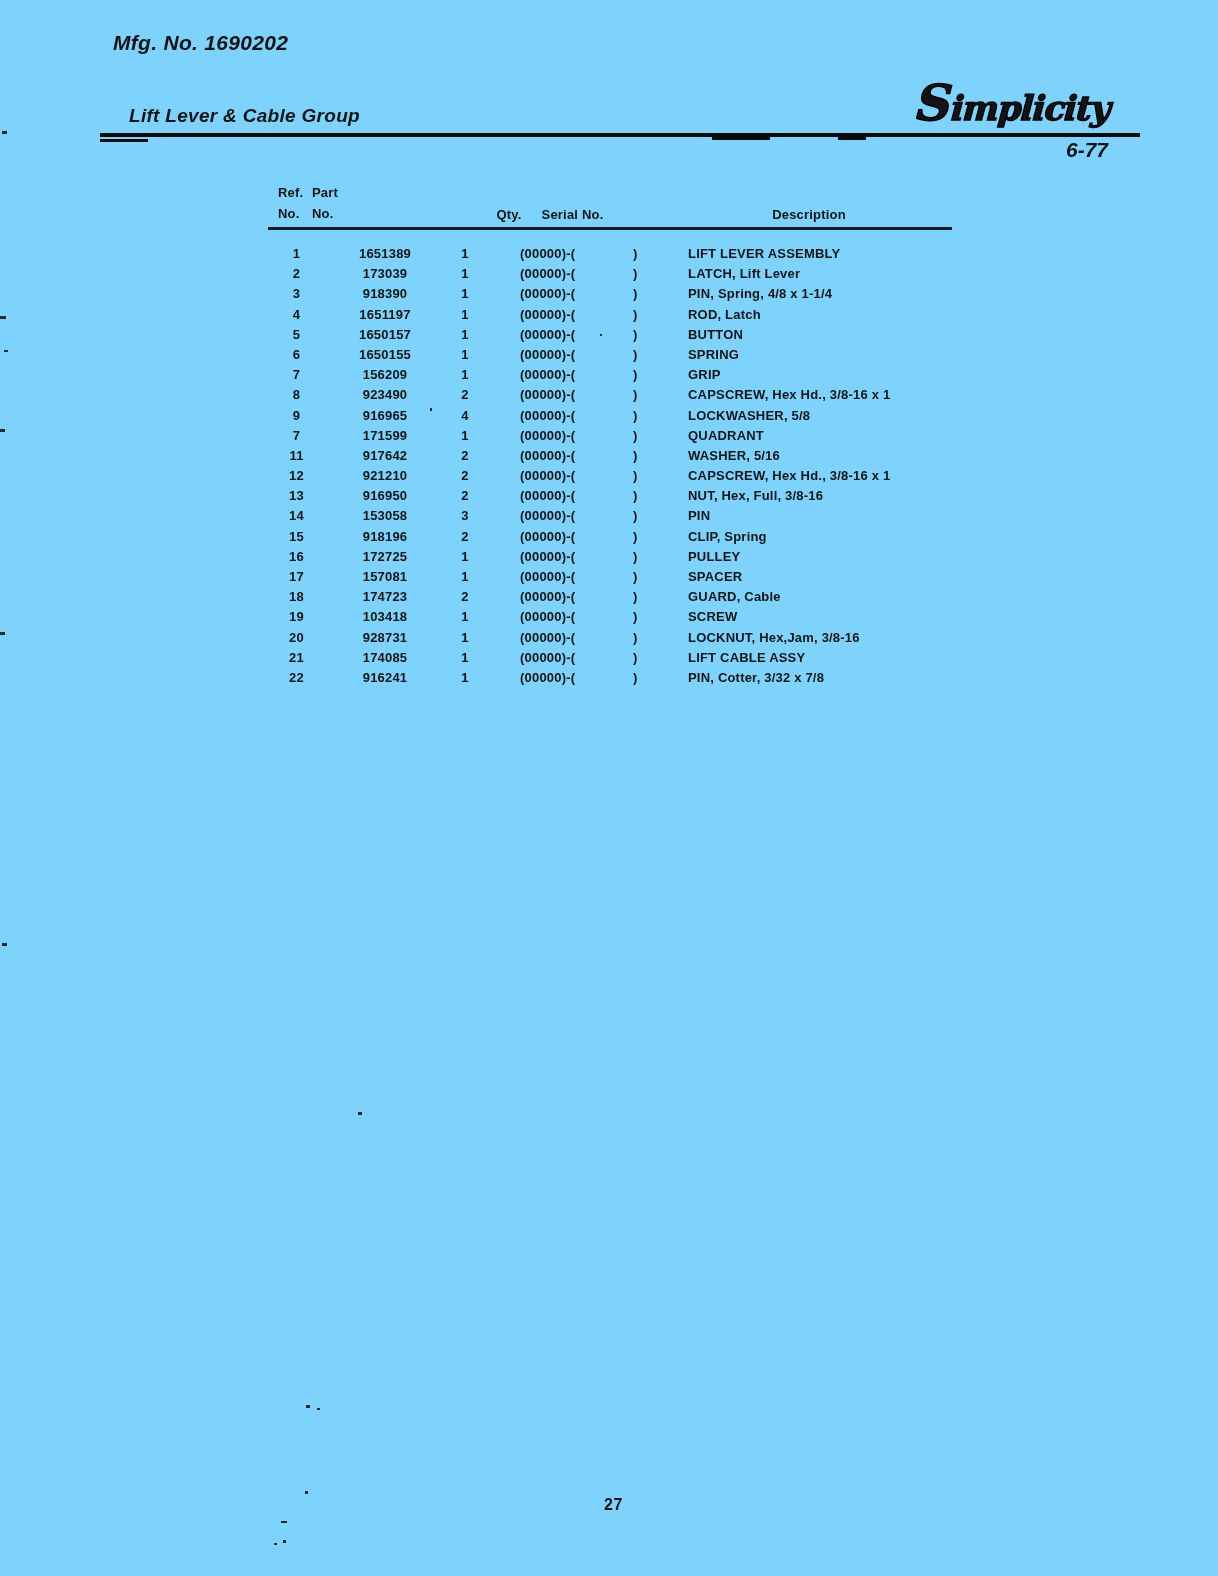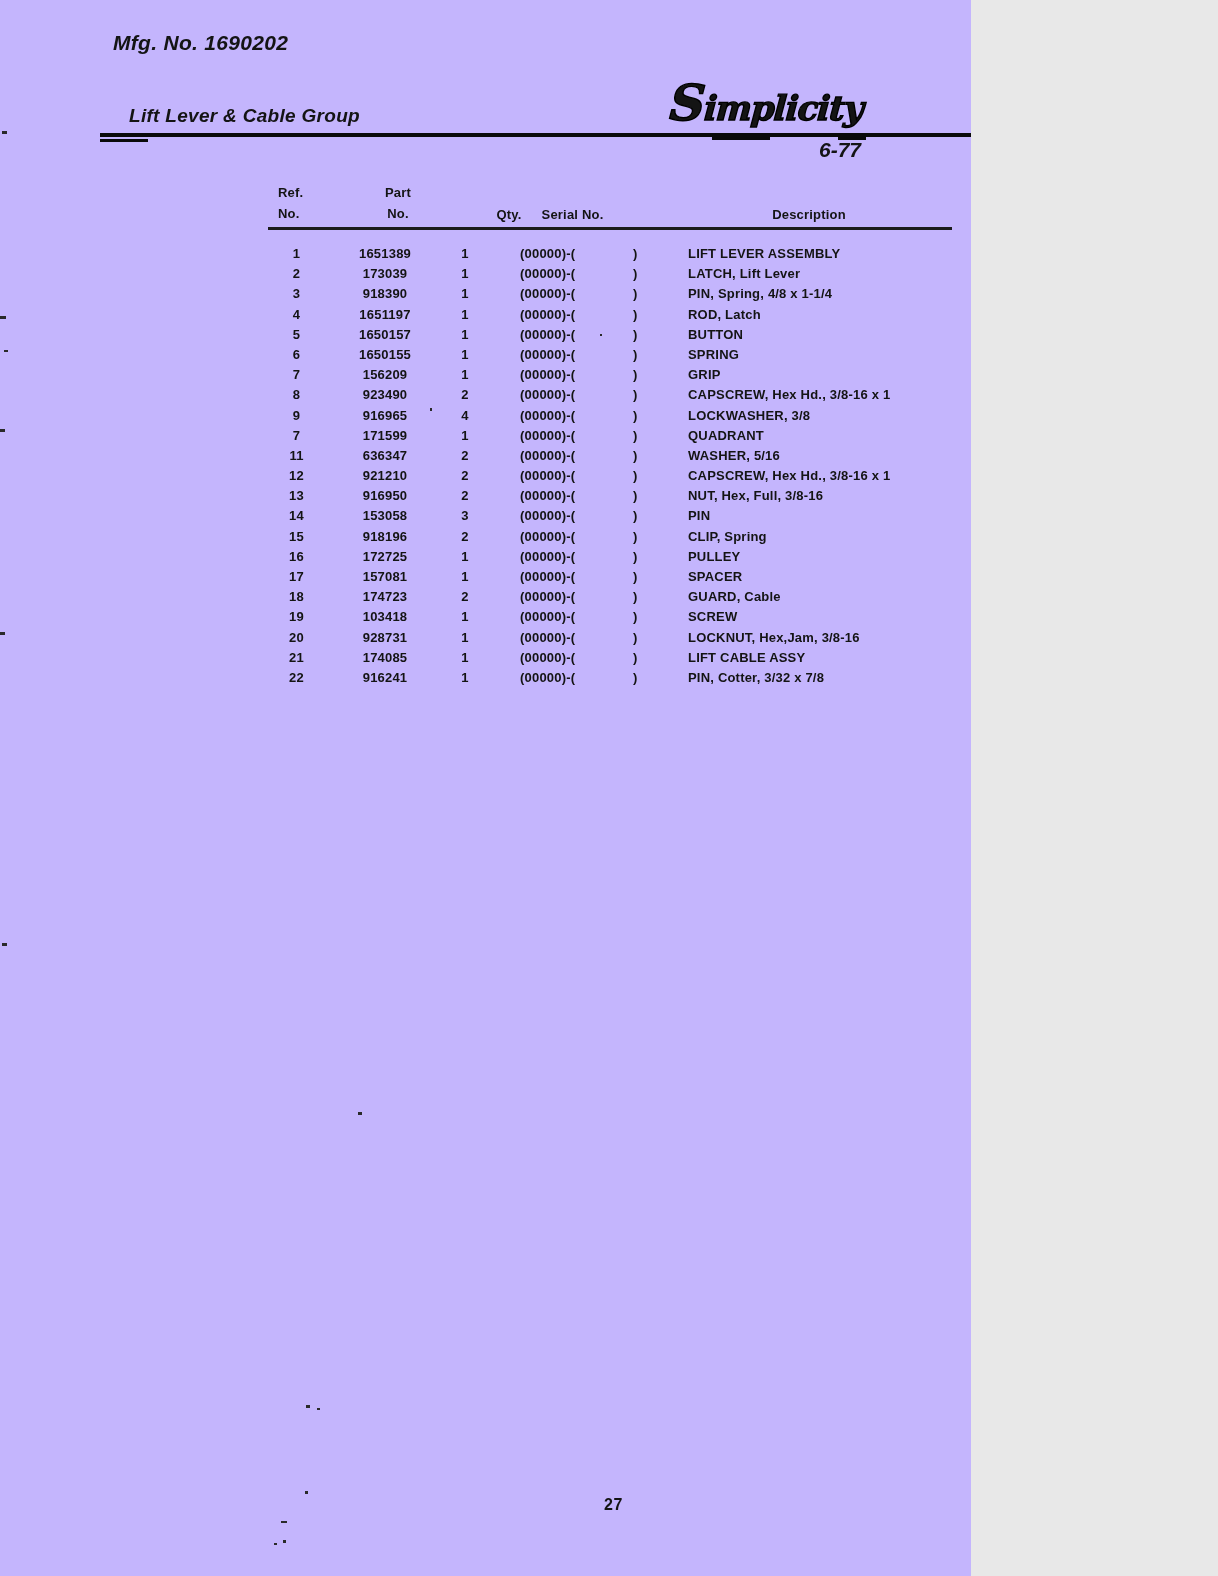"Mfg. No. 1690202" .page { background: #c4b5fd -> #7dd3fc; width: 971px -> 1218px }
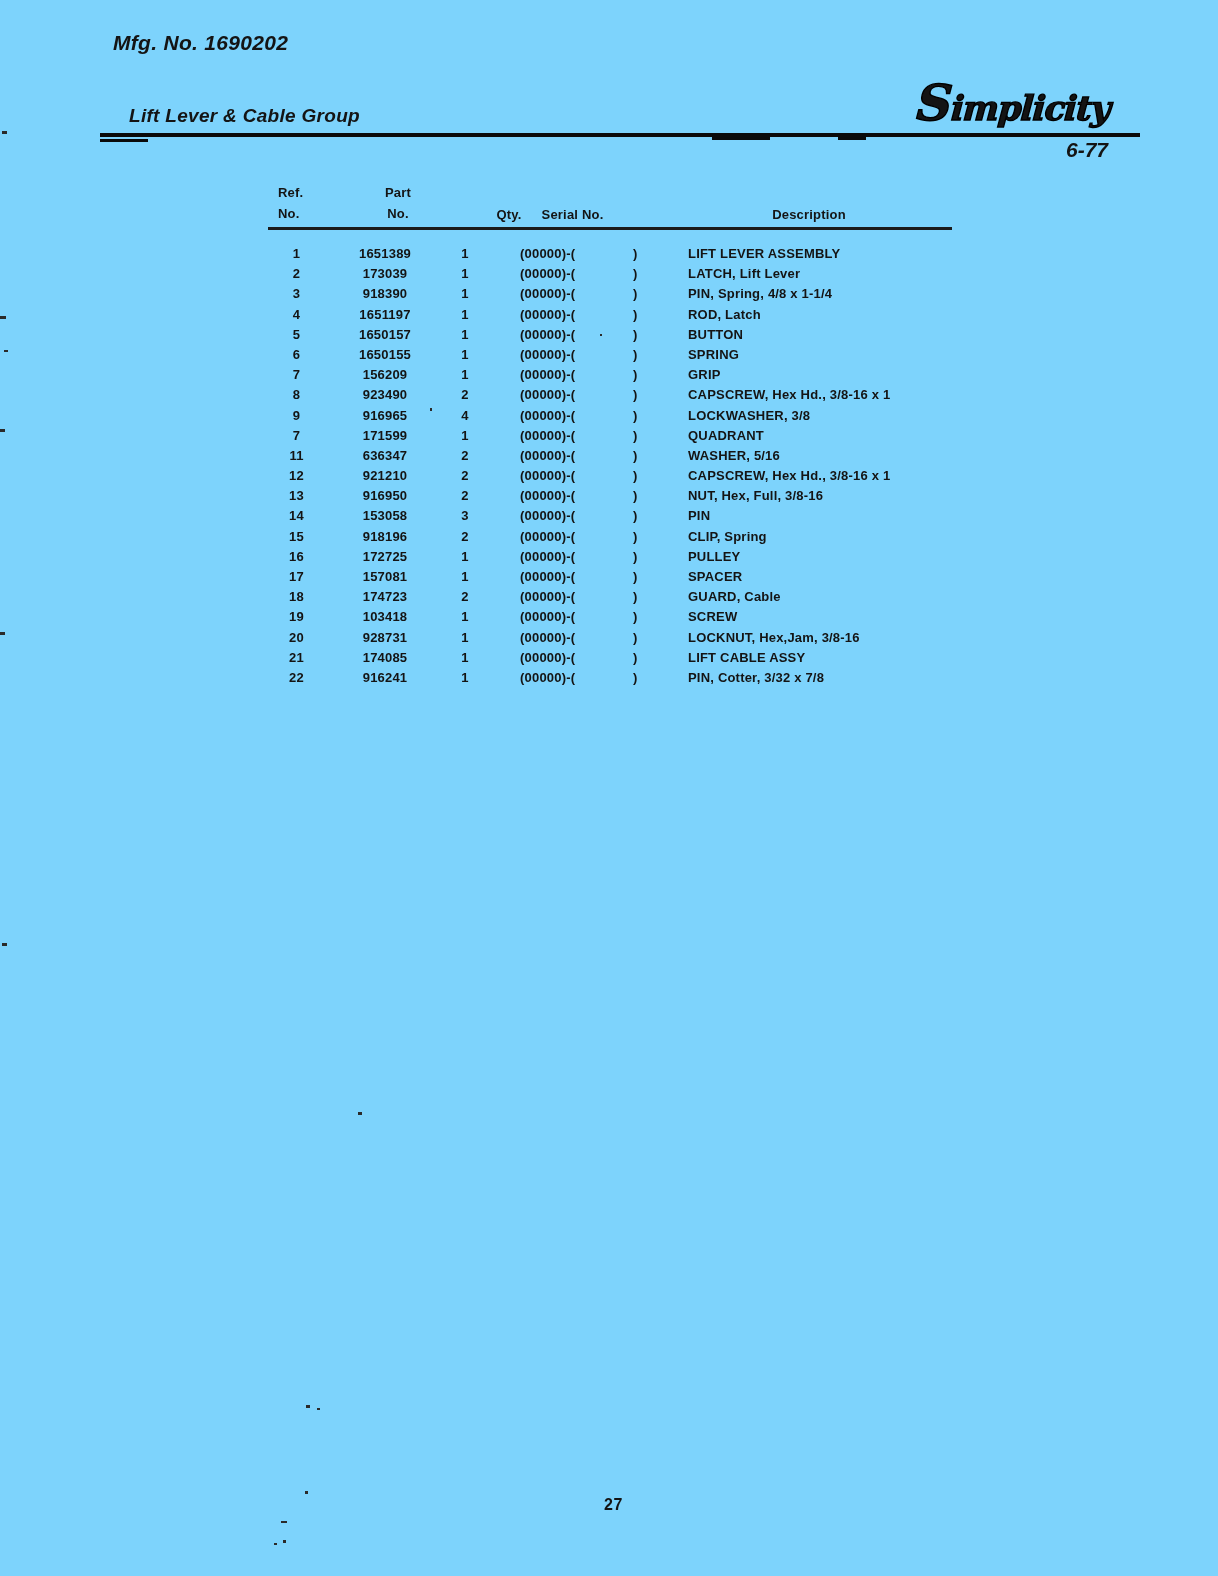"Part" .th-part { left: 70px -> 44px; text-align: center -> none }
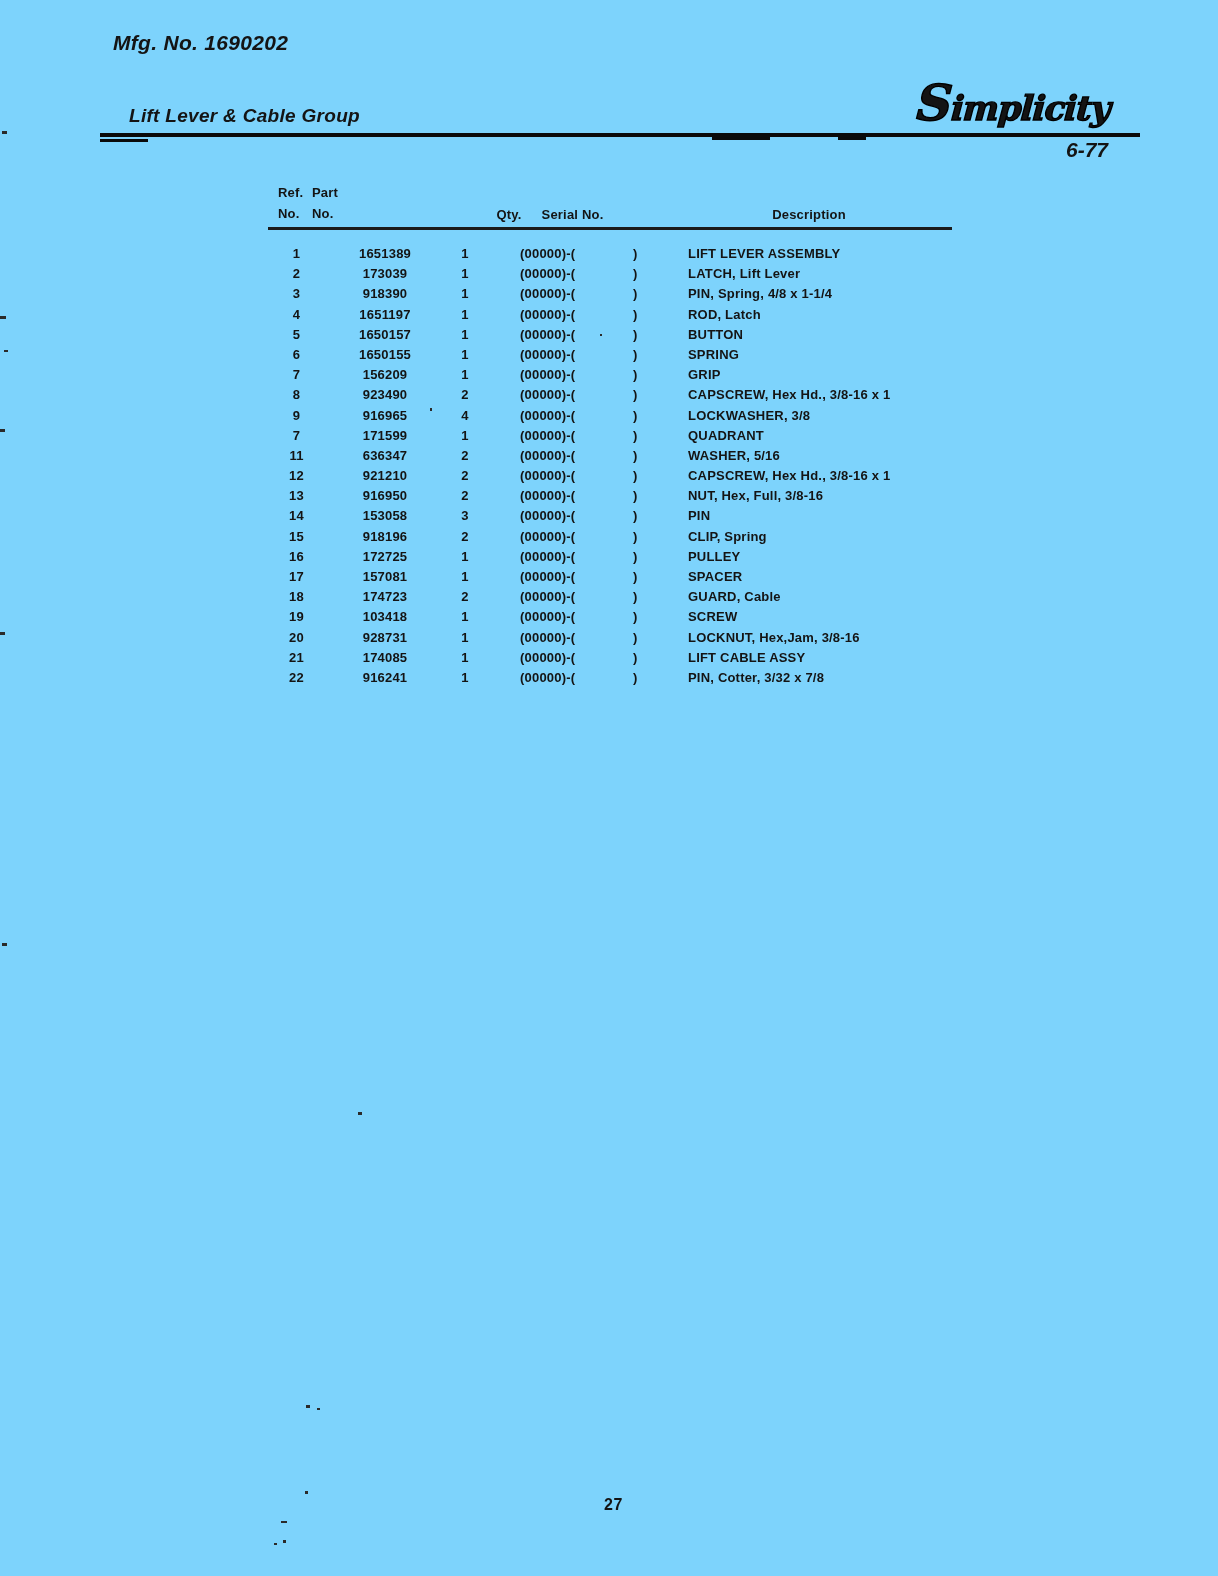"LOCKWASHER, 3/8" span.td { text: 3/8 -> 5/8 }
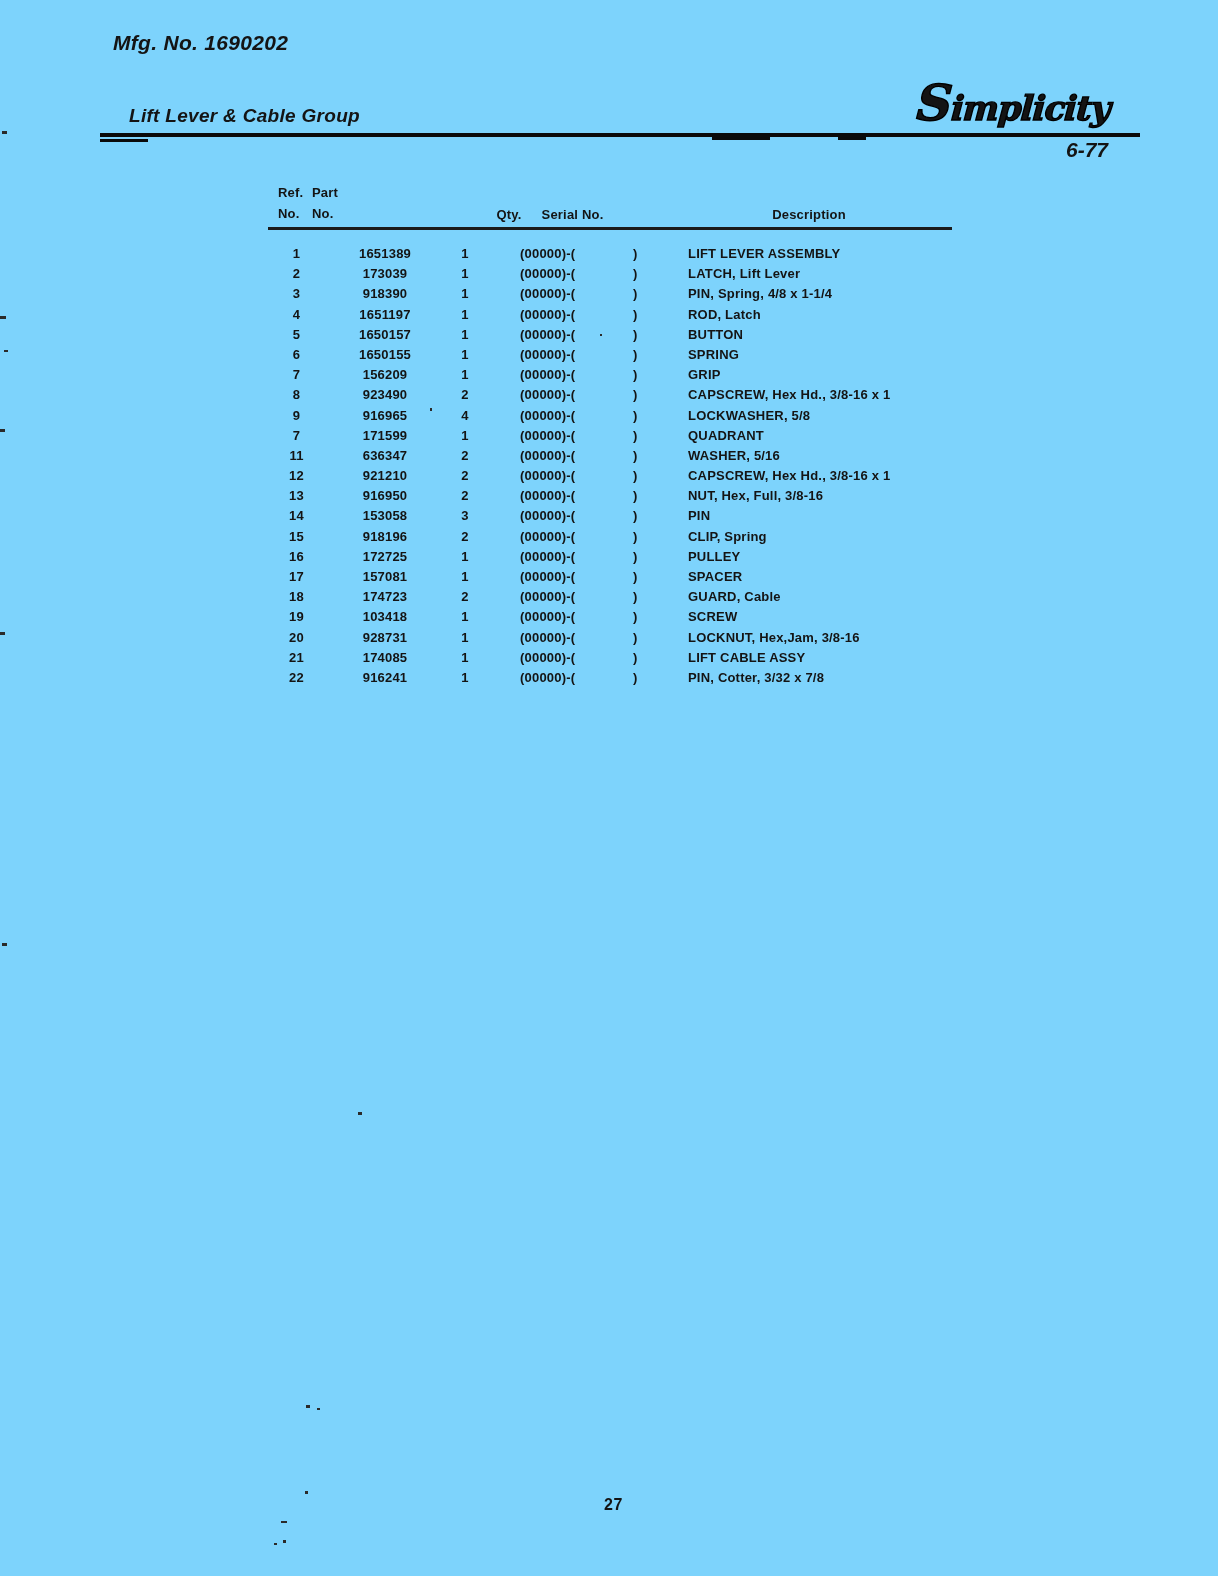"636347" span.td { text: 636347 -> 917642 }
